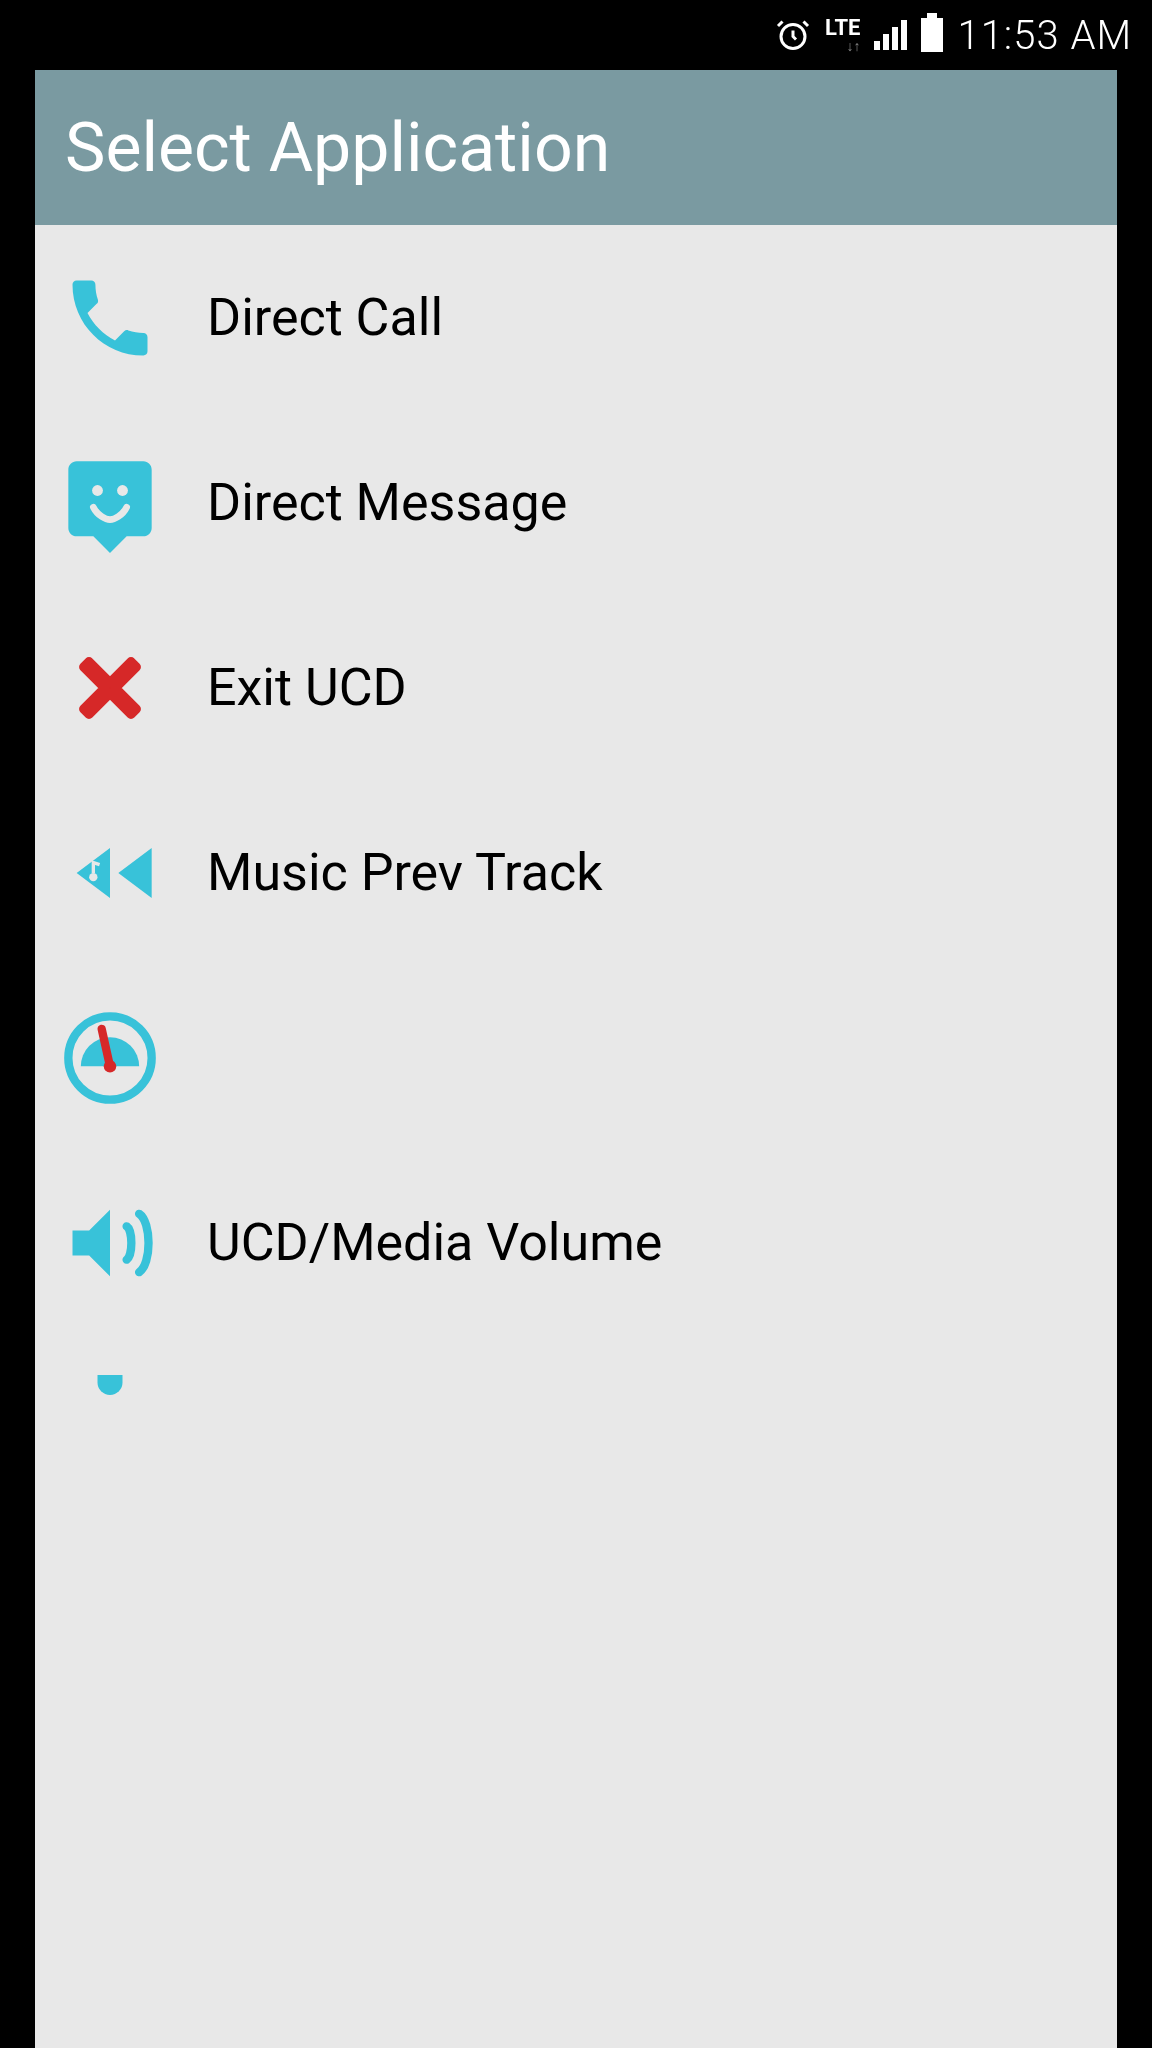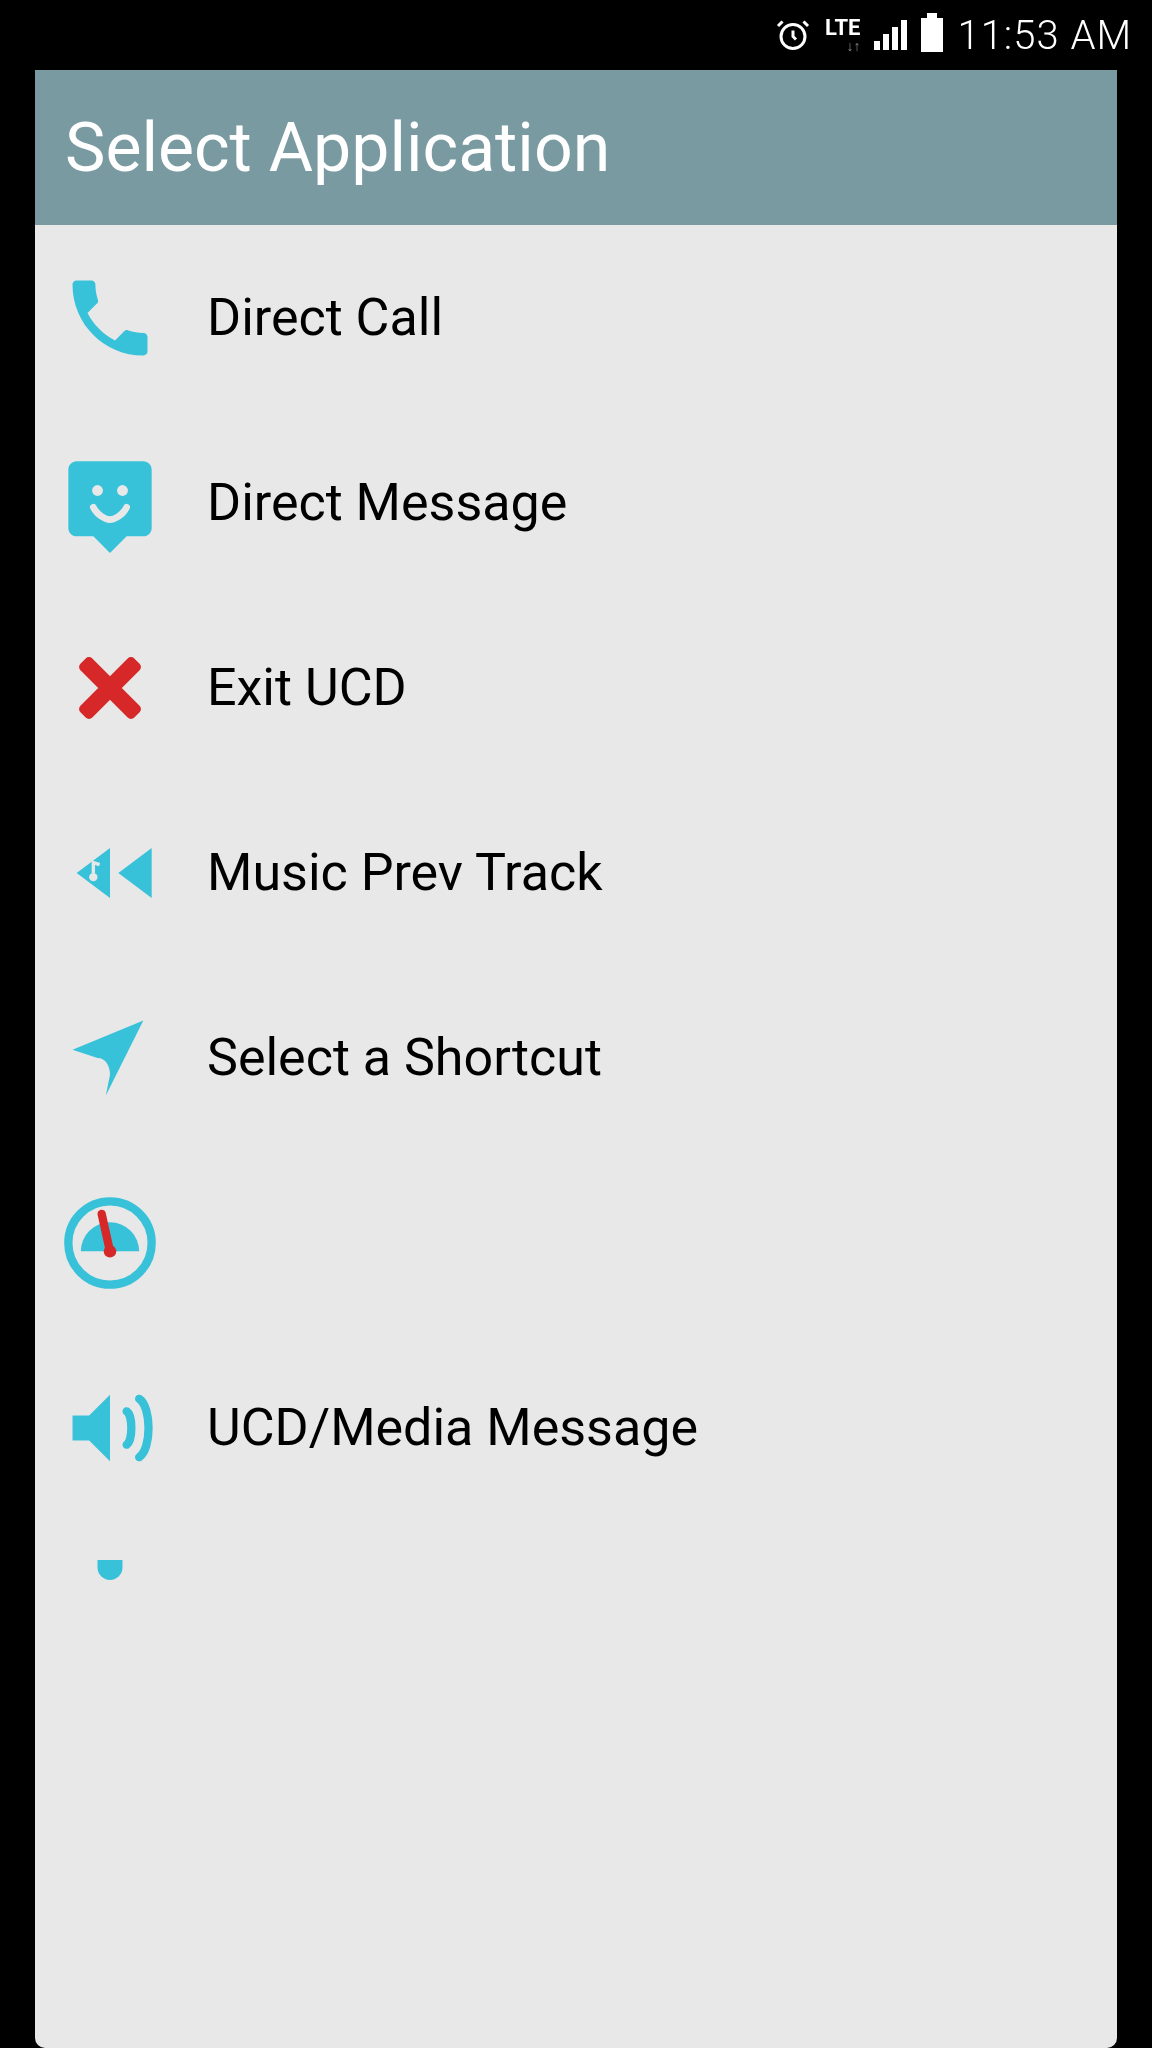"Select Application" .modal { border-radius: 10px -> none }
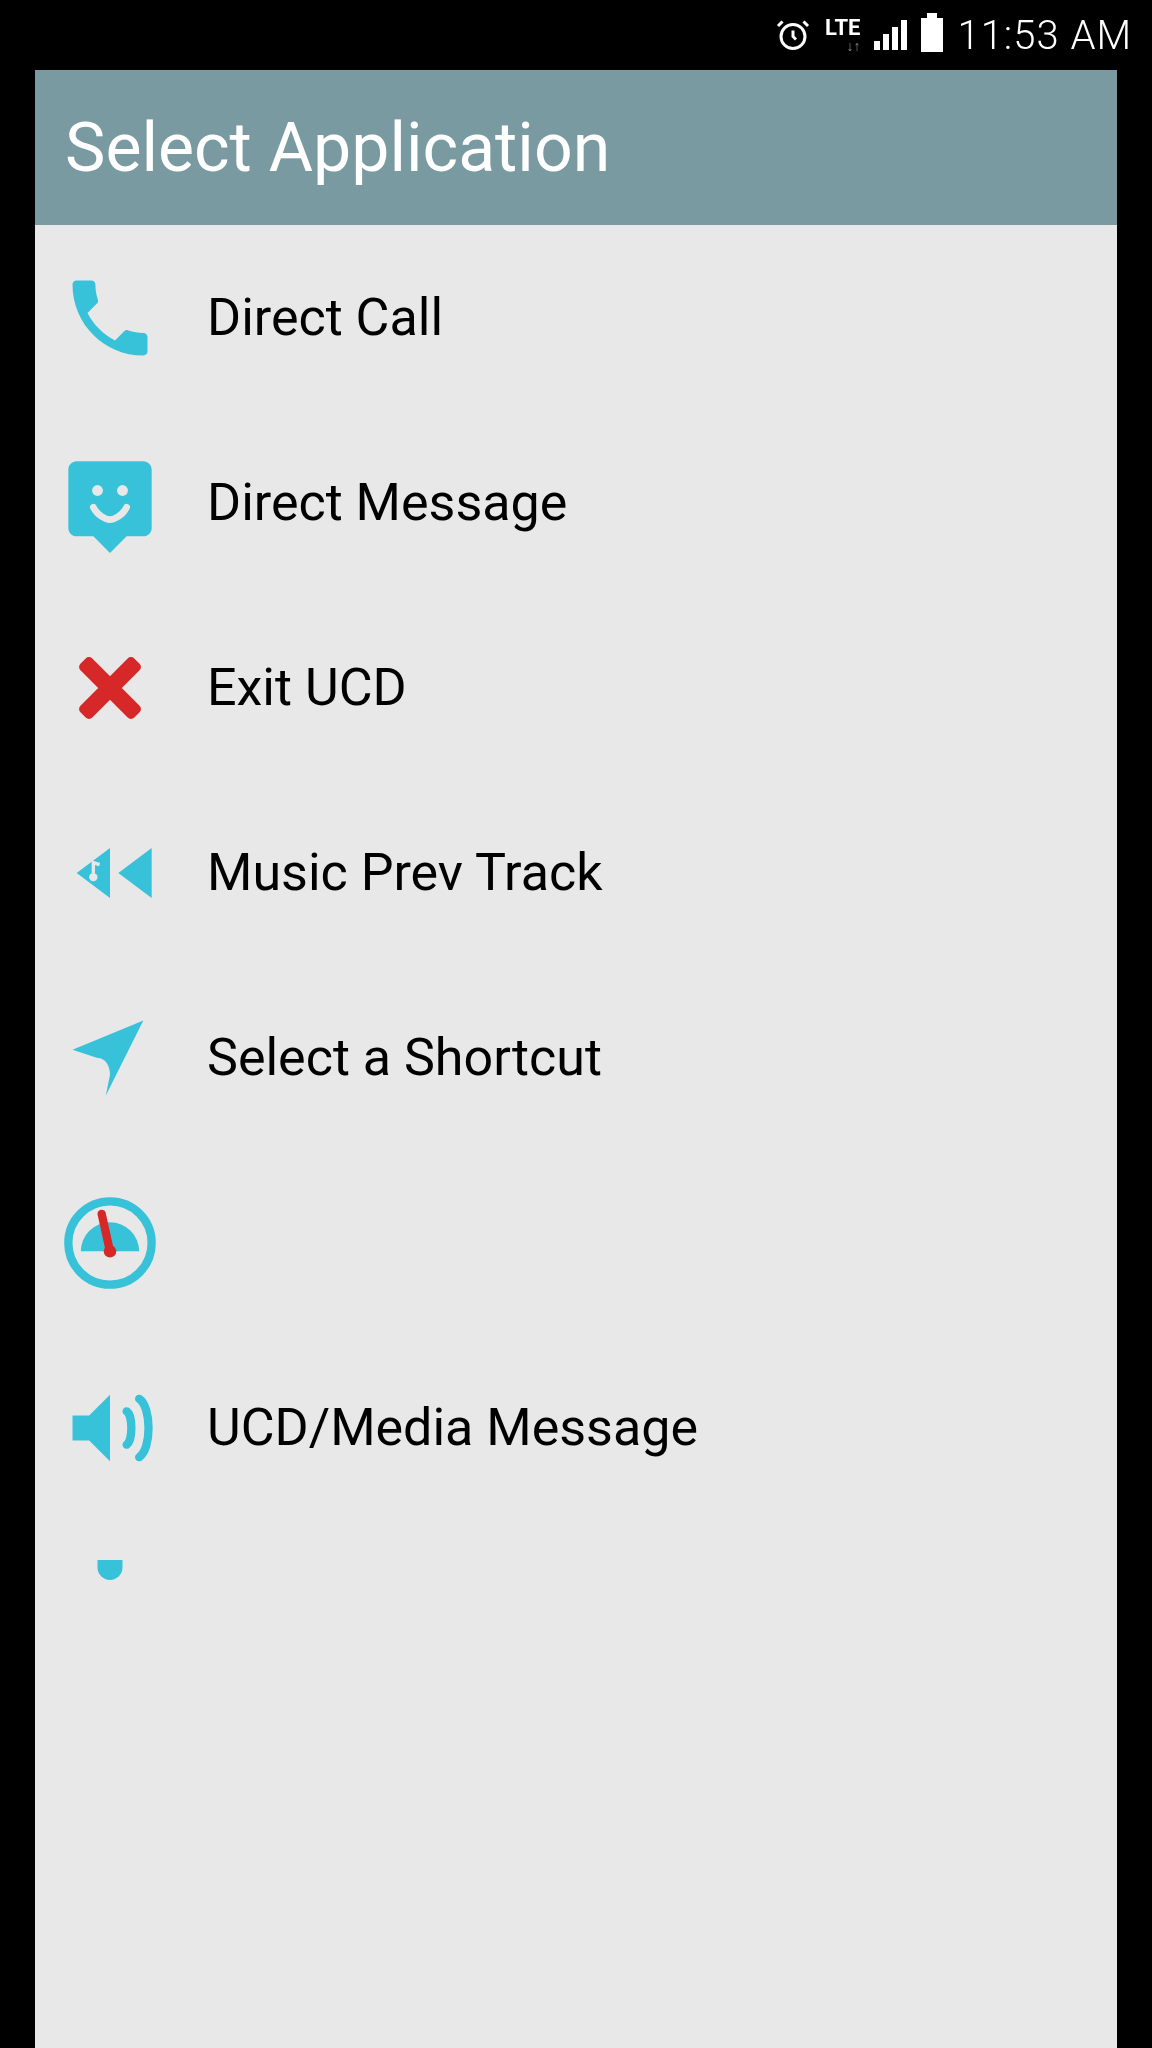"Select a Shortcut" div.app-item { html: <div> <span> <svg> <path></path> </svg> </span> <span>Select a Shortcut</span> </div> -> none }
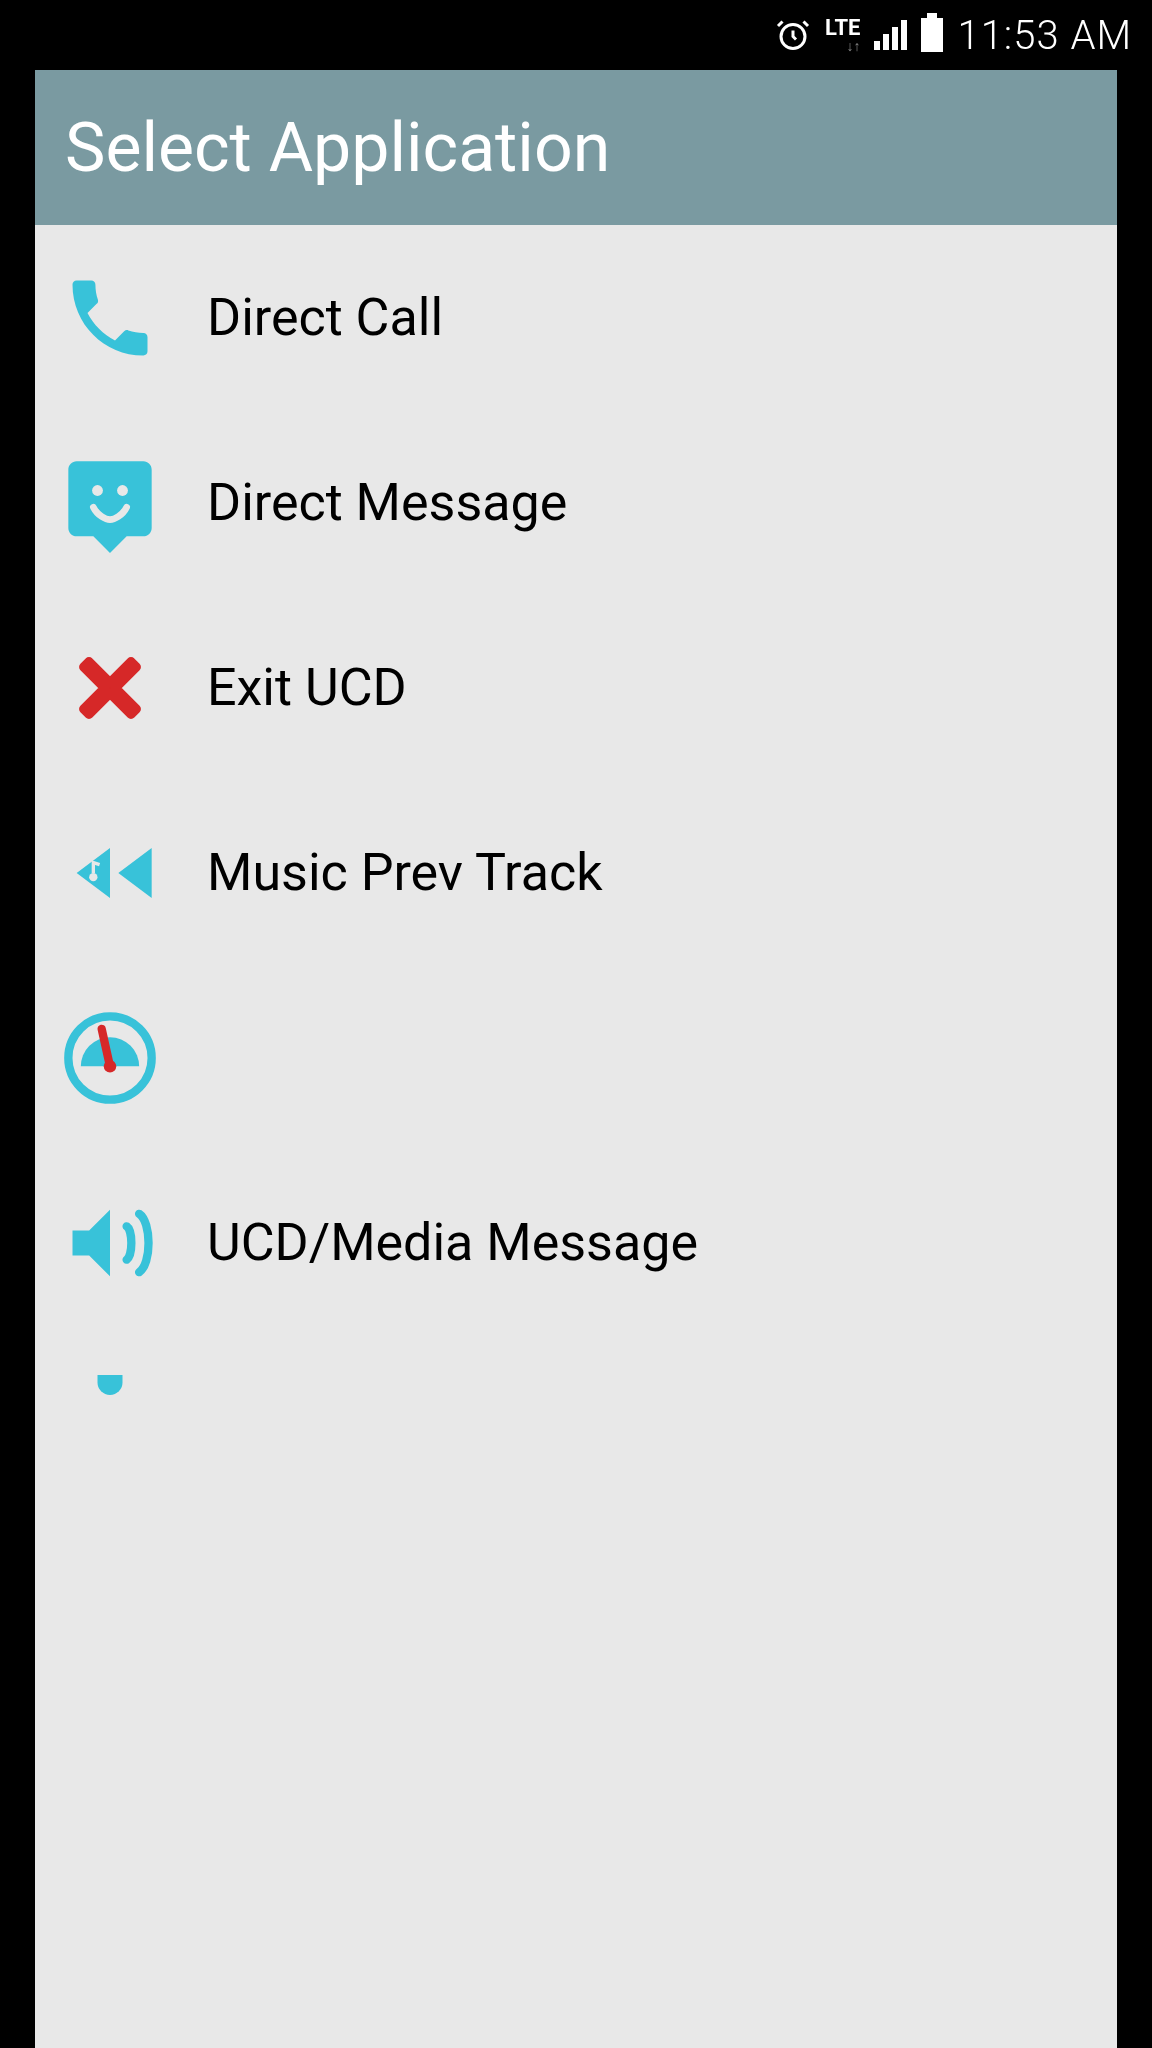"UCD/Media Message" span.app-label { text: Message -> Volume }
